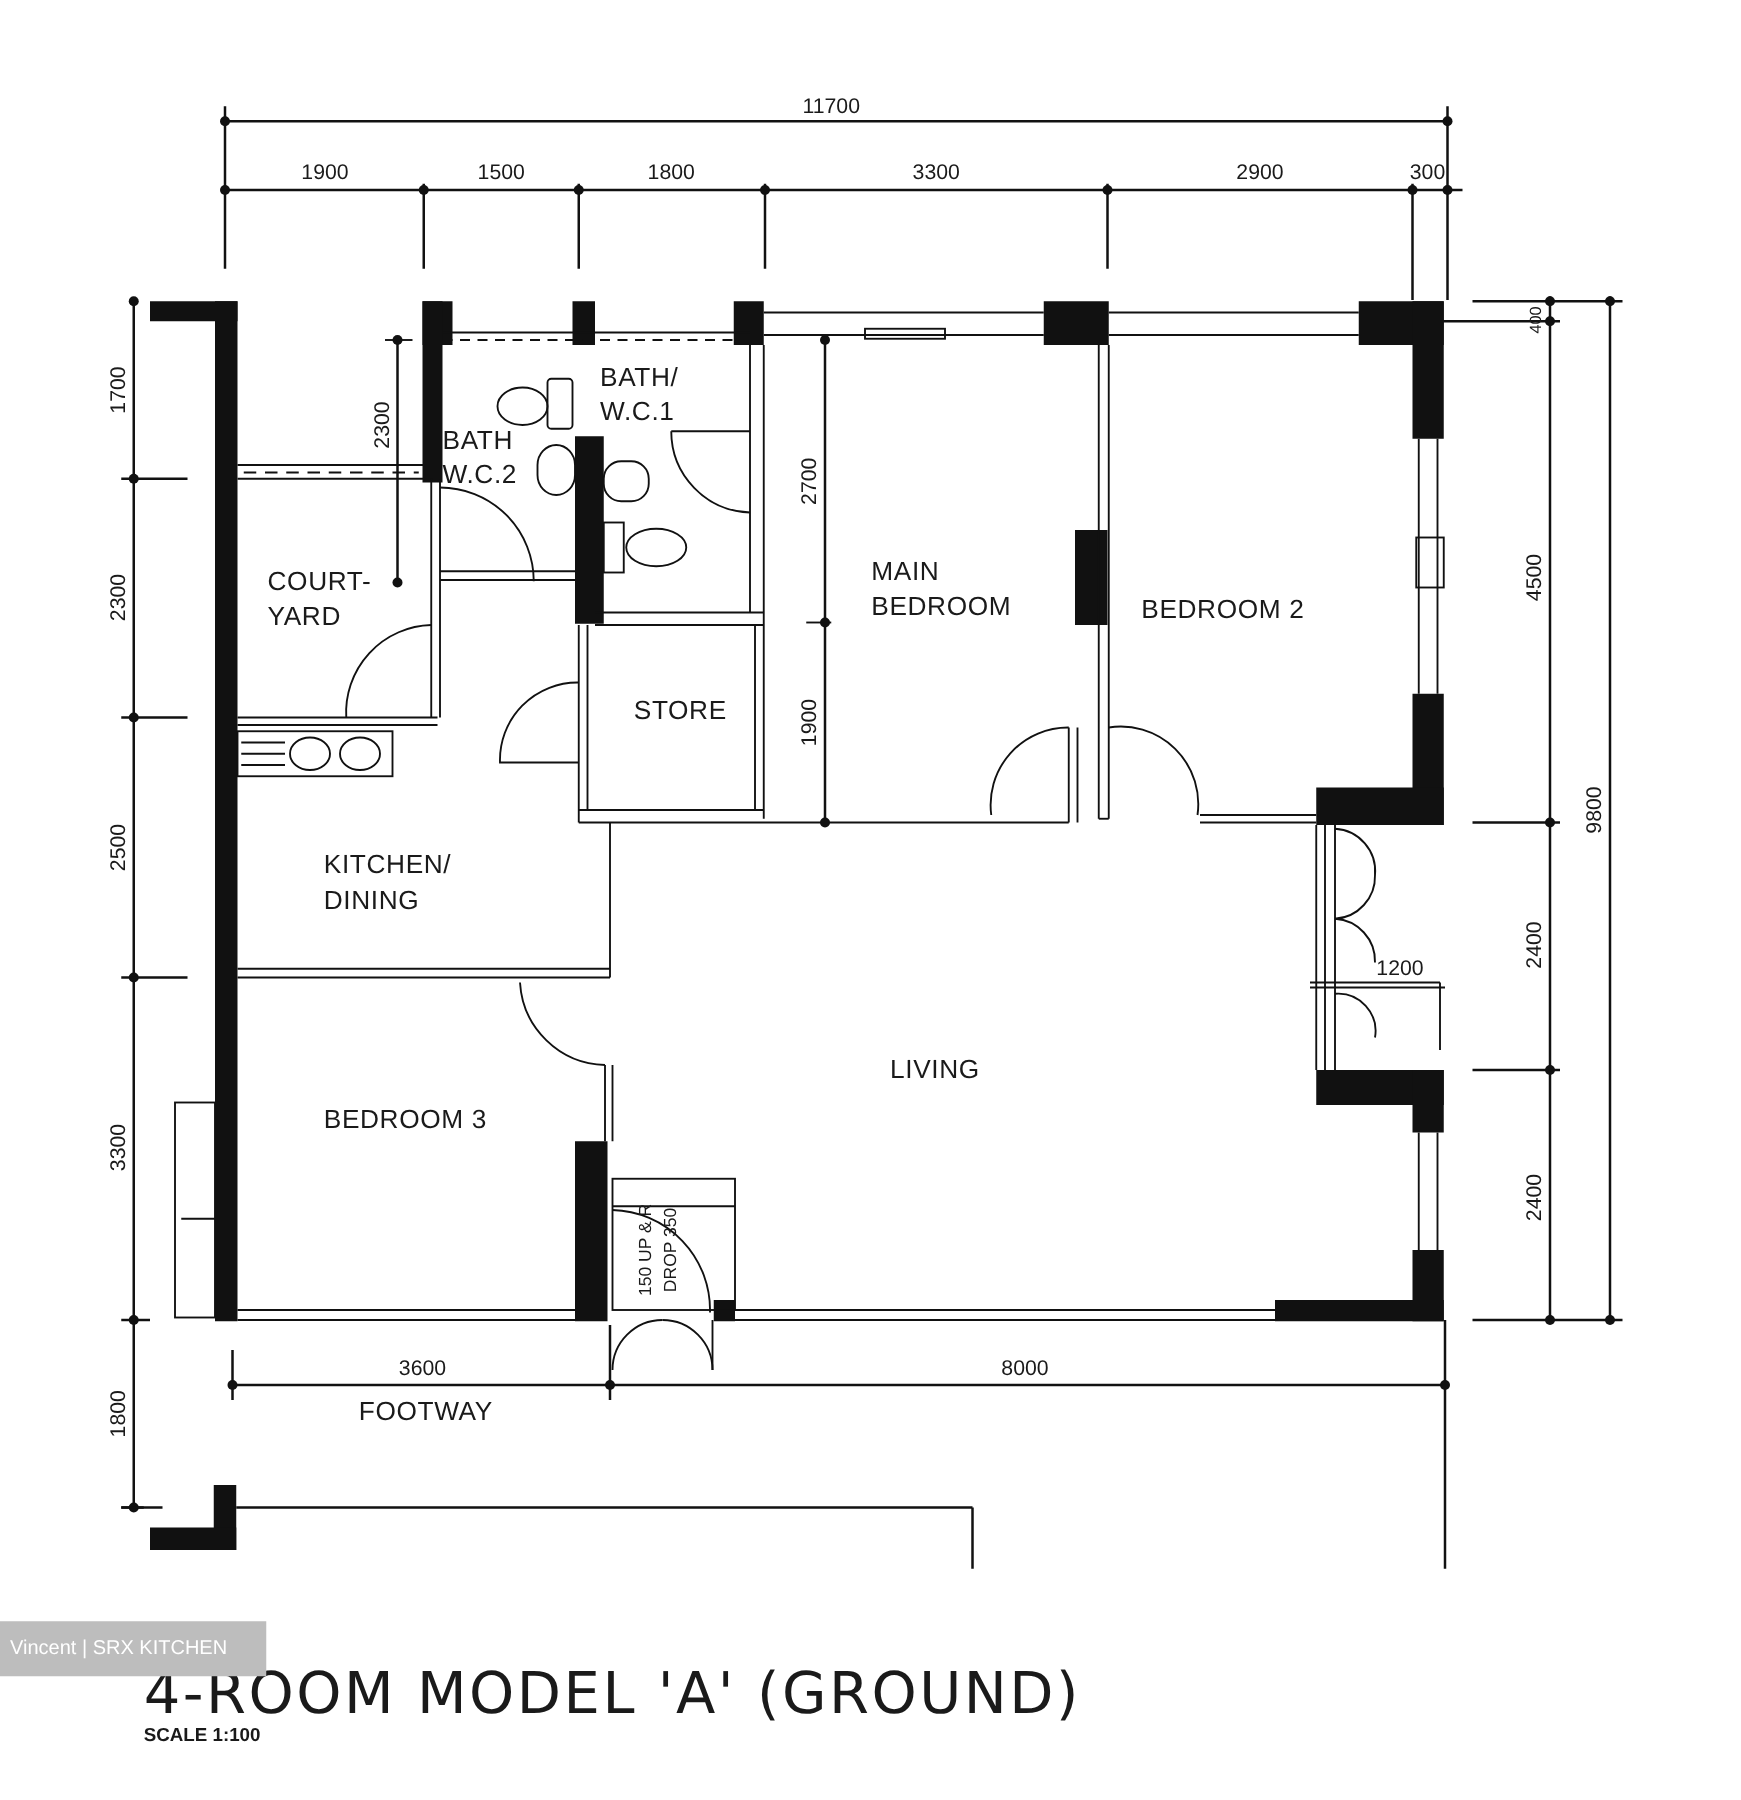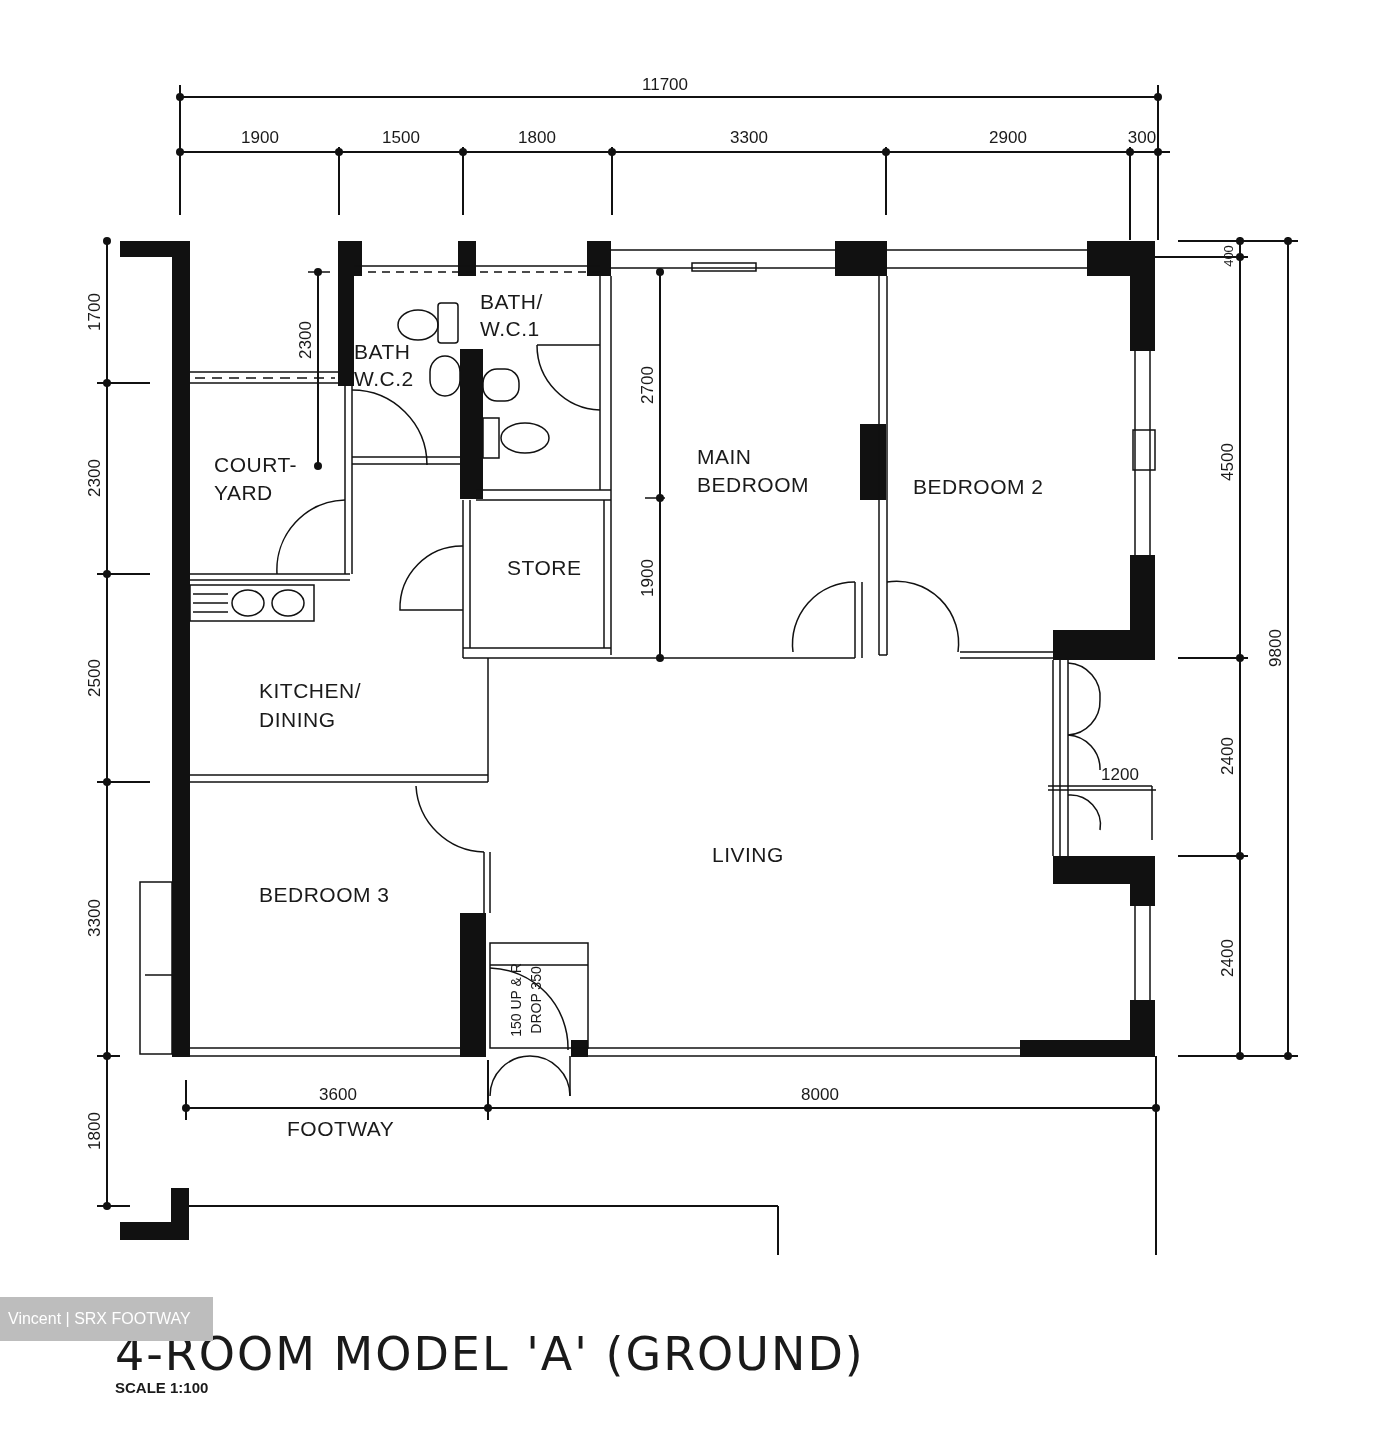"Vincent | SRX FOOTWAY" div.watermark { text: FOOTWAY -> KITCHEN }
